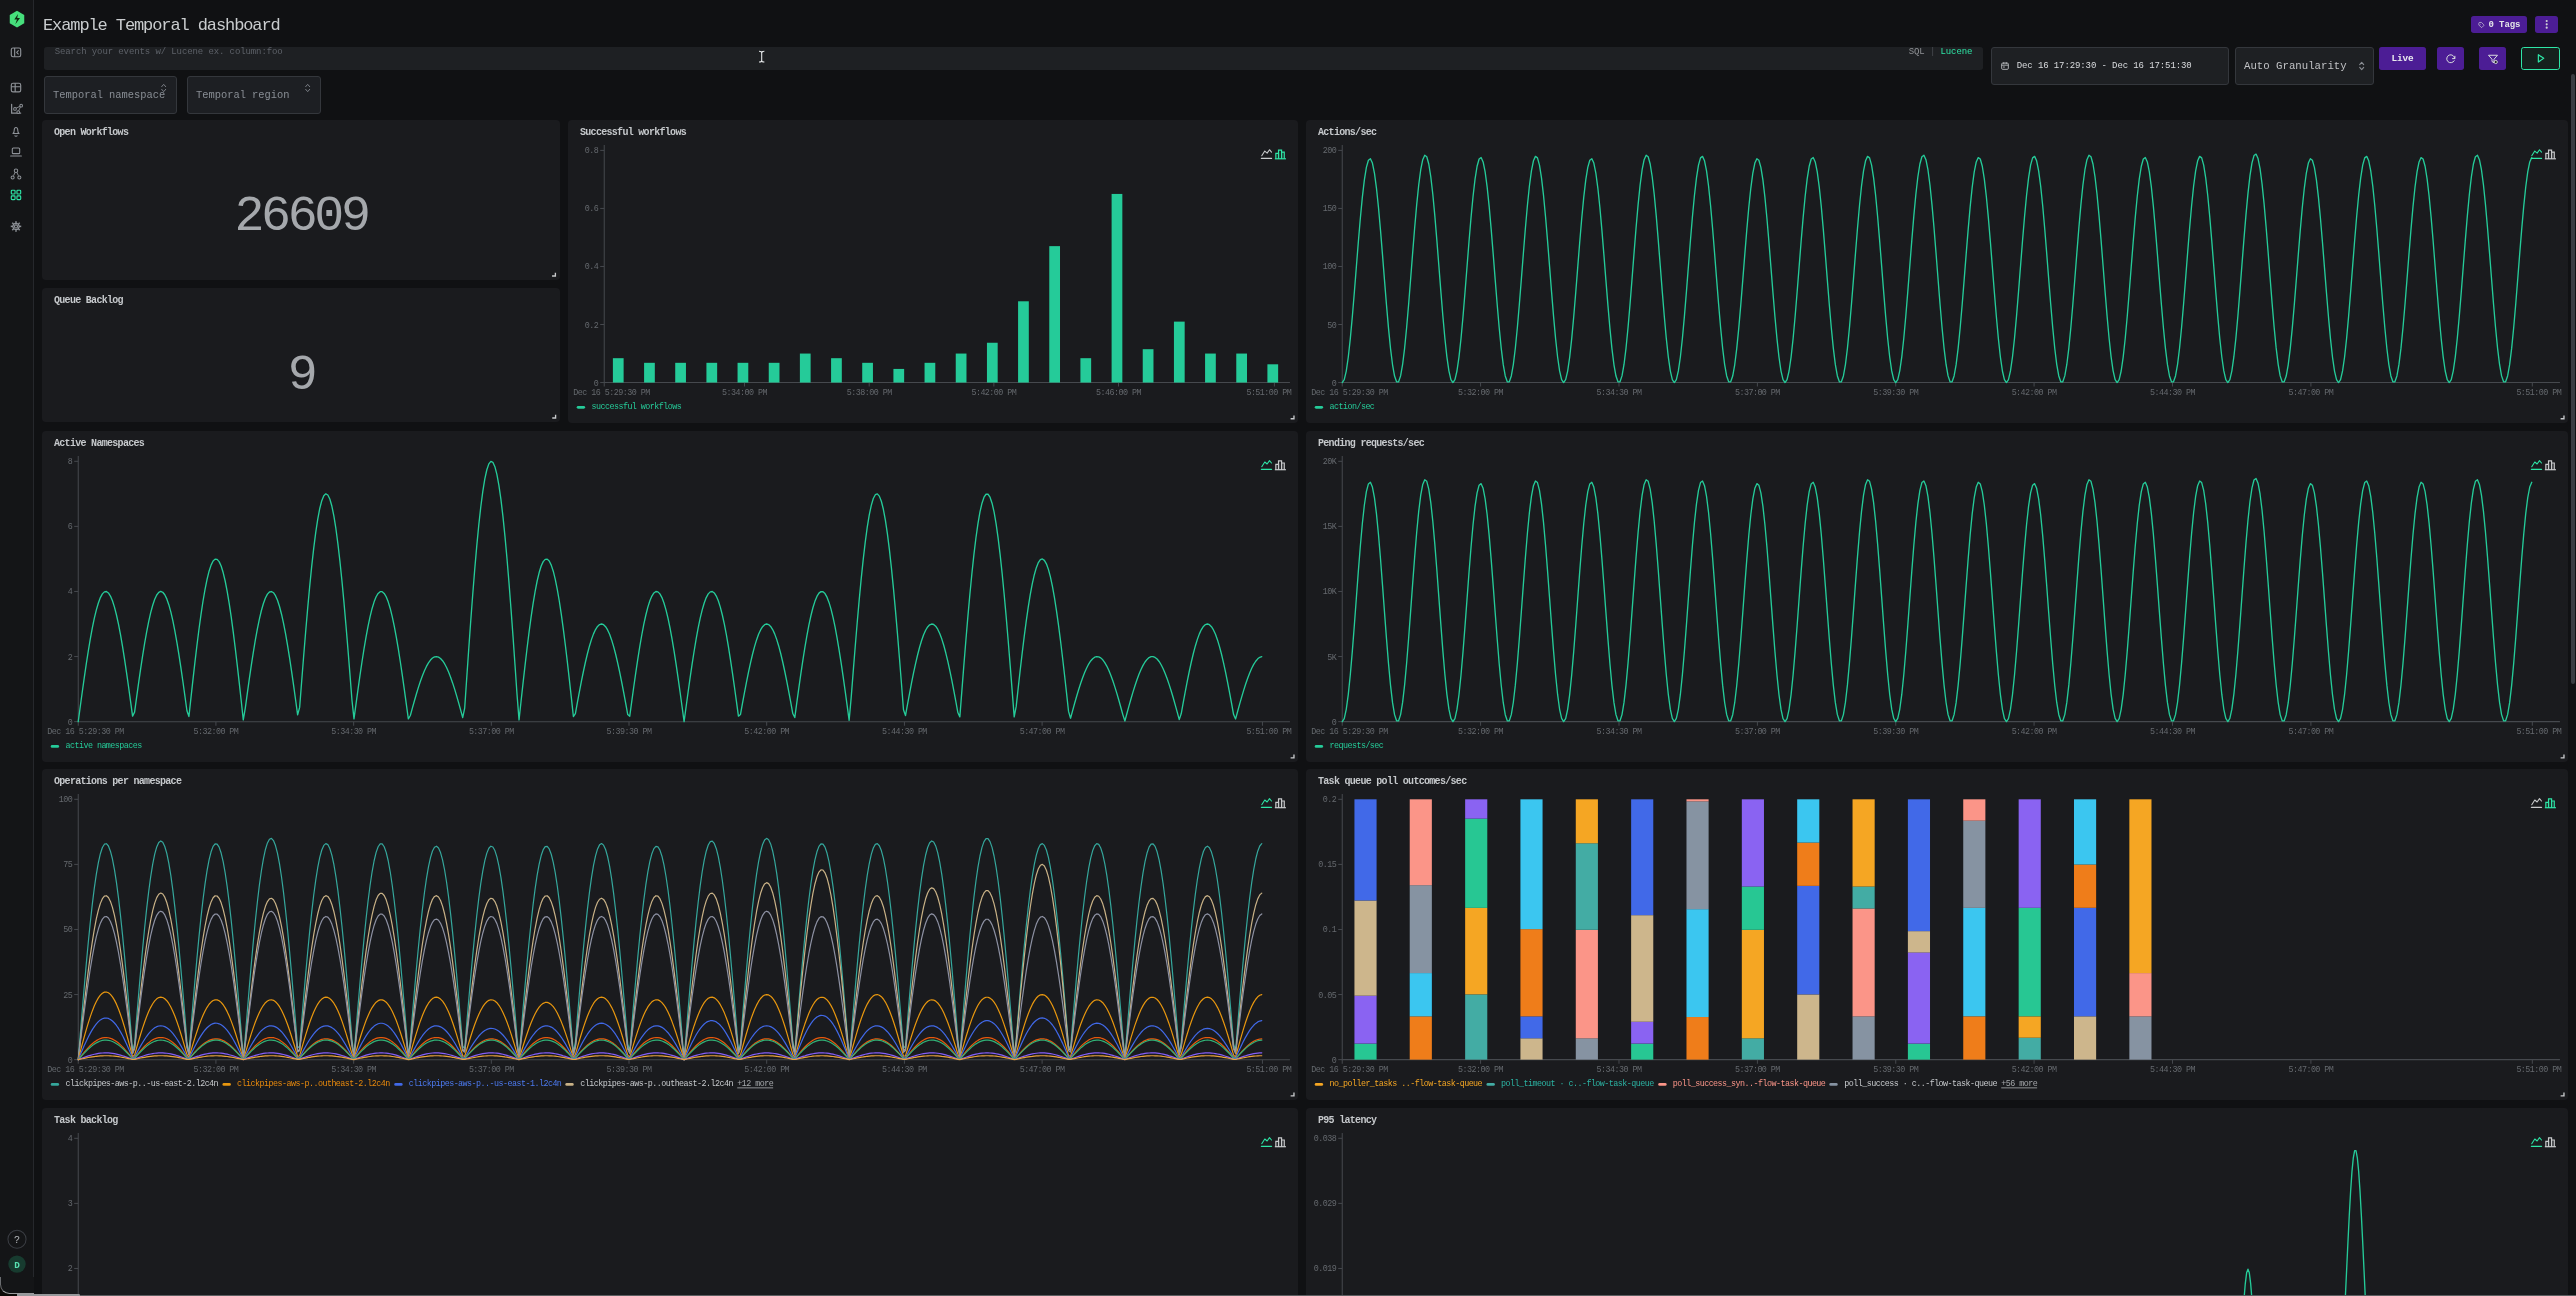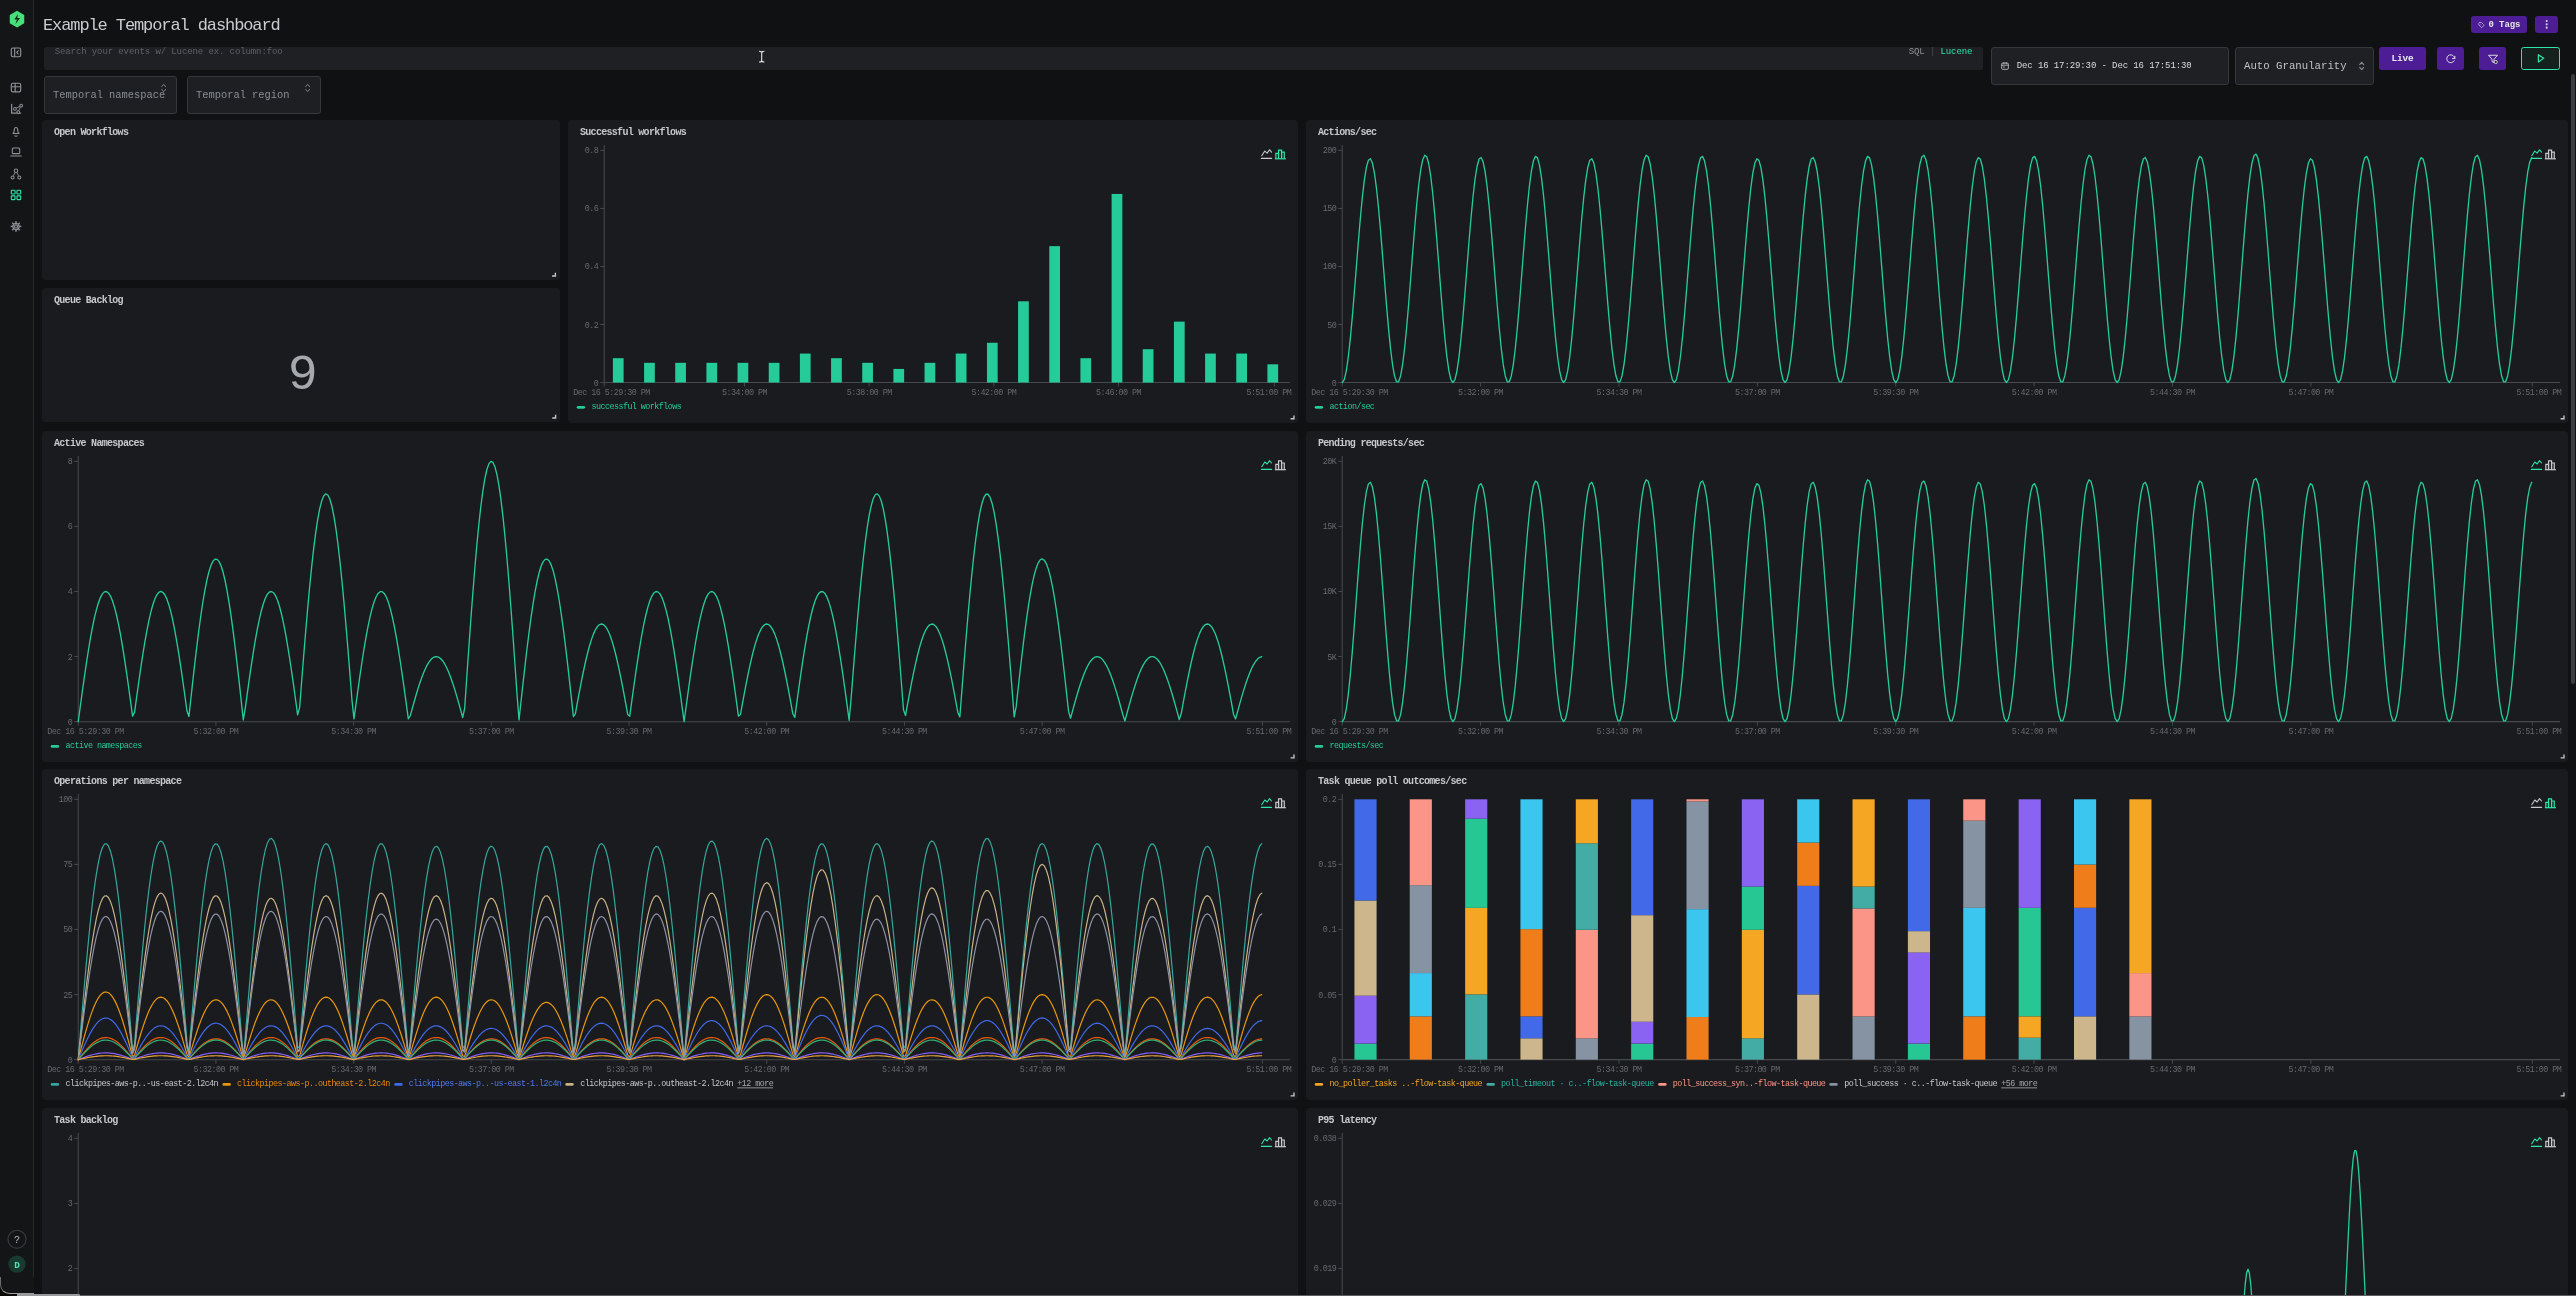"26609" div.bignum { html: none -> <div>26609</div> }
